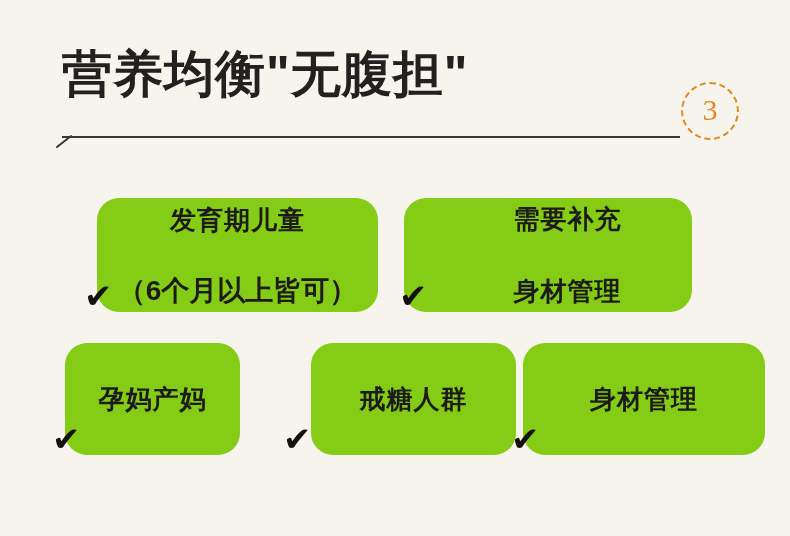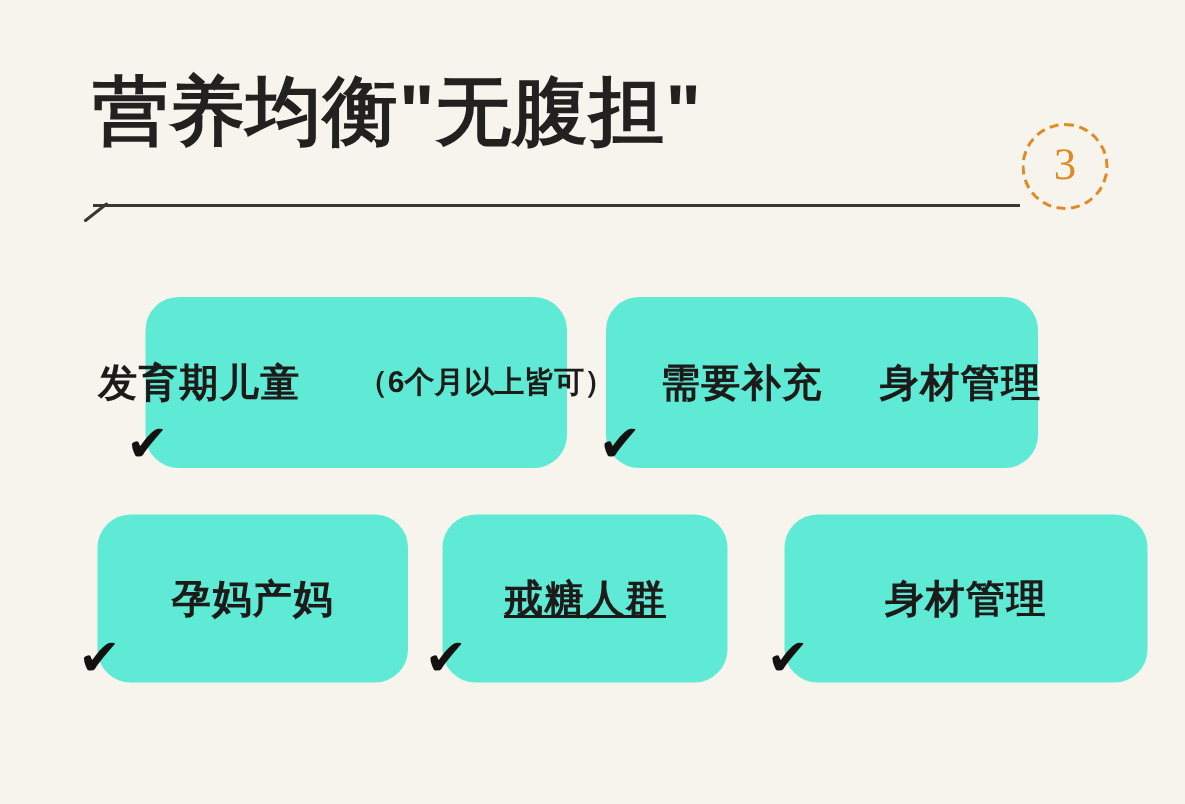"发育期儿童" .card { background: #5eead4 -> #84cc16; flex-direction: row -> column }
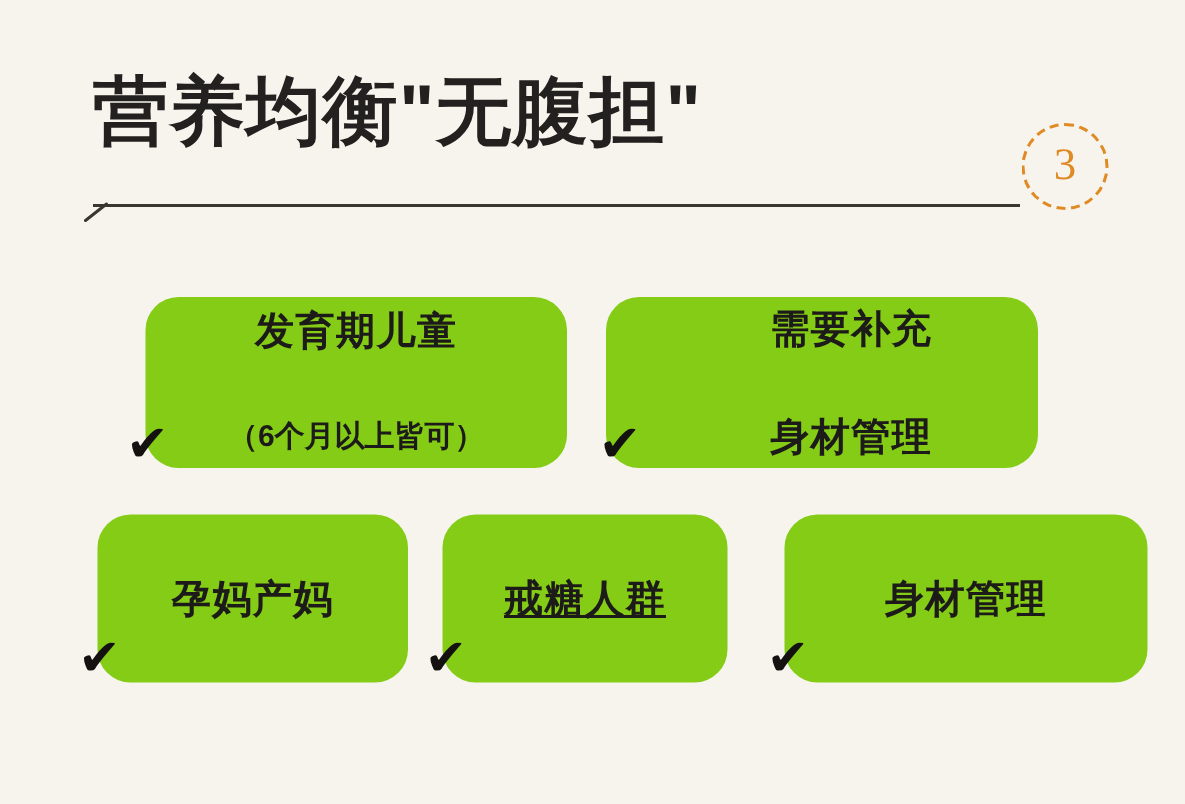"（6个月以上皆可）" .card-line-sub { font-size: 20px -> 28px }
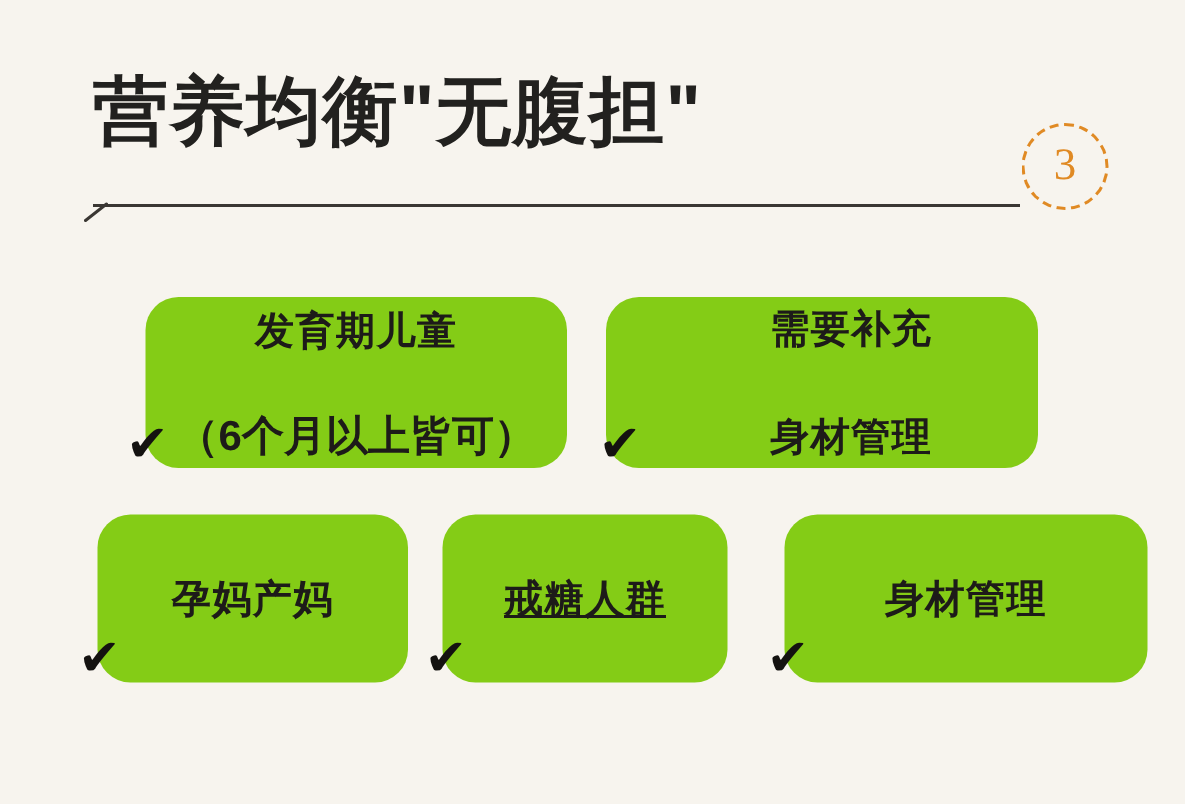"孕妈产妈" #card-mothers { width: 207px -> 175px }
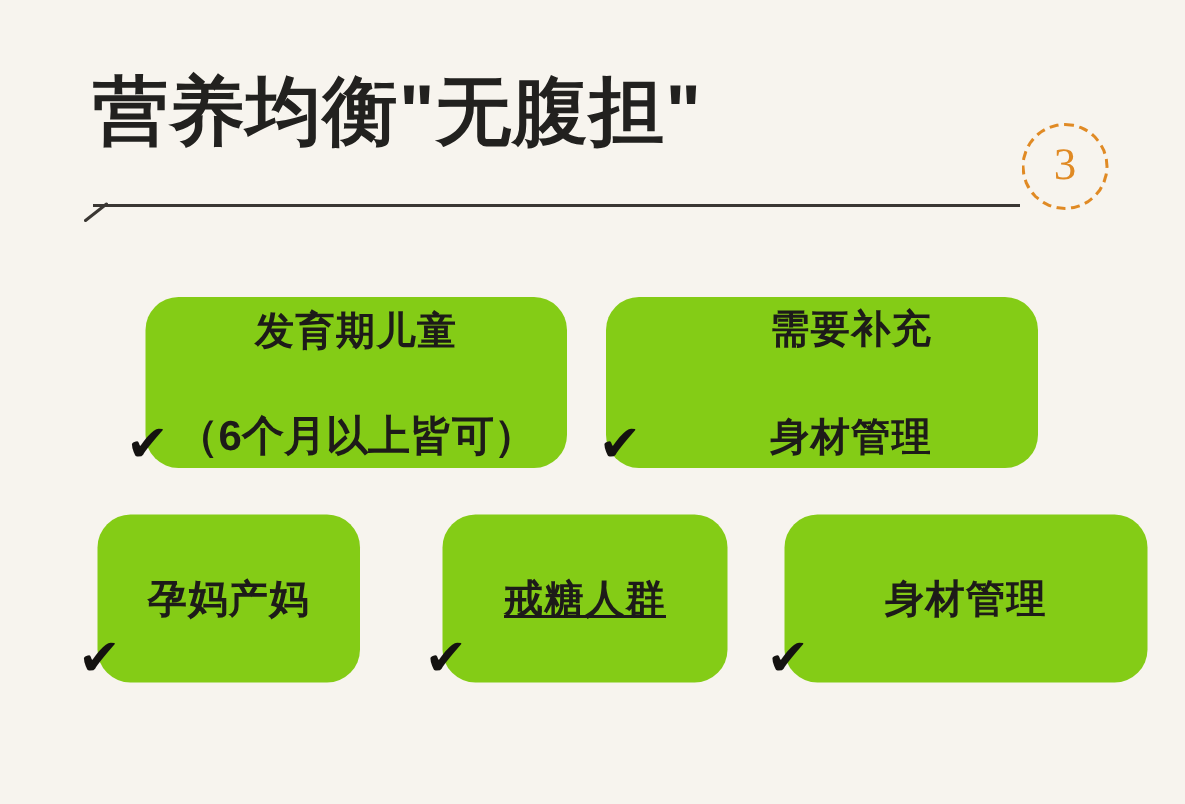"戒糖人群" #card-nosugar { left: 295px -> 311px; text-decoration: underline -> none; width: 190px -> 205px }
